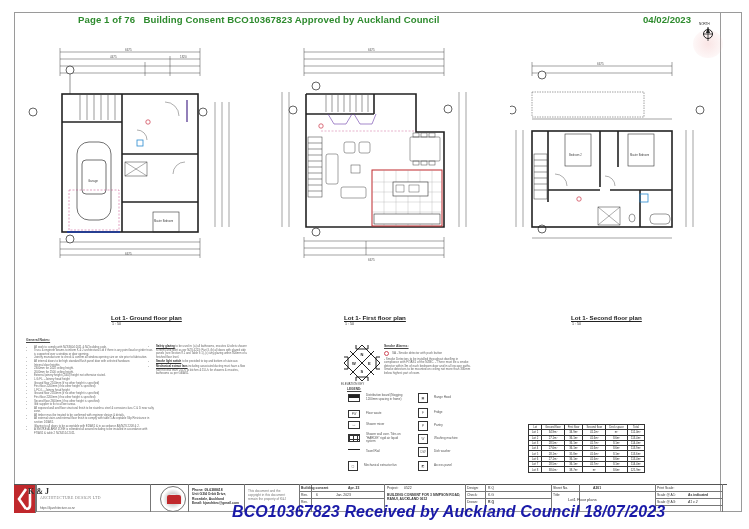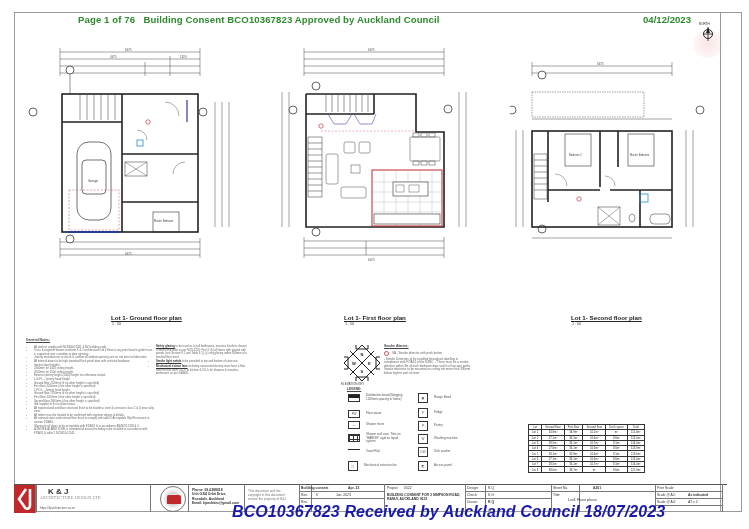"04/12/2023" div.header-date { text: 04/12/2023 -> 04/02/2023 }
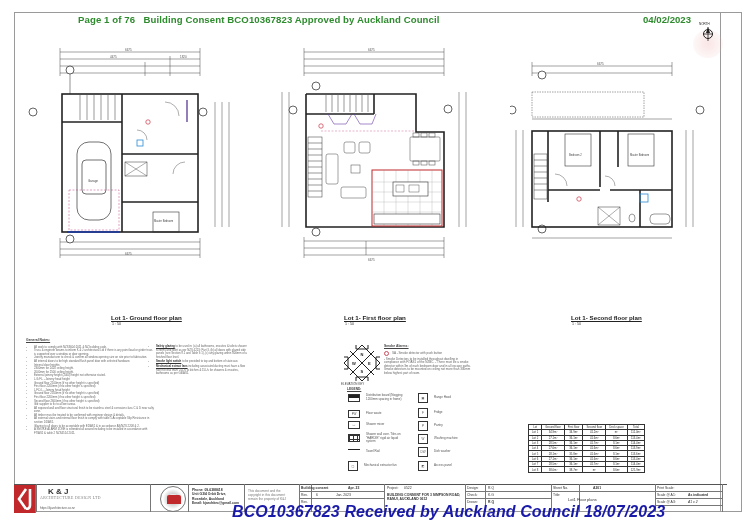"K & J" .firm-name { font-family: Liberation Sans, sans-serif -> Liberation Serif, serif; left: 34px -> 14px }
